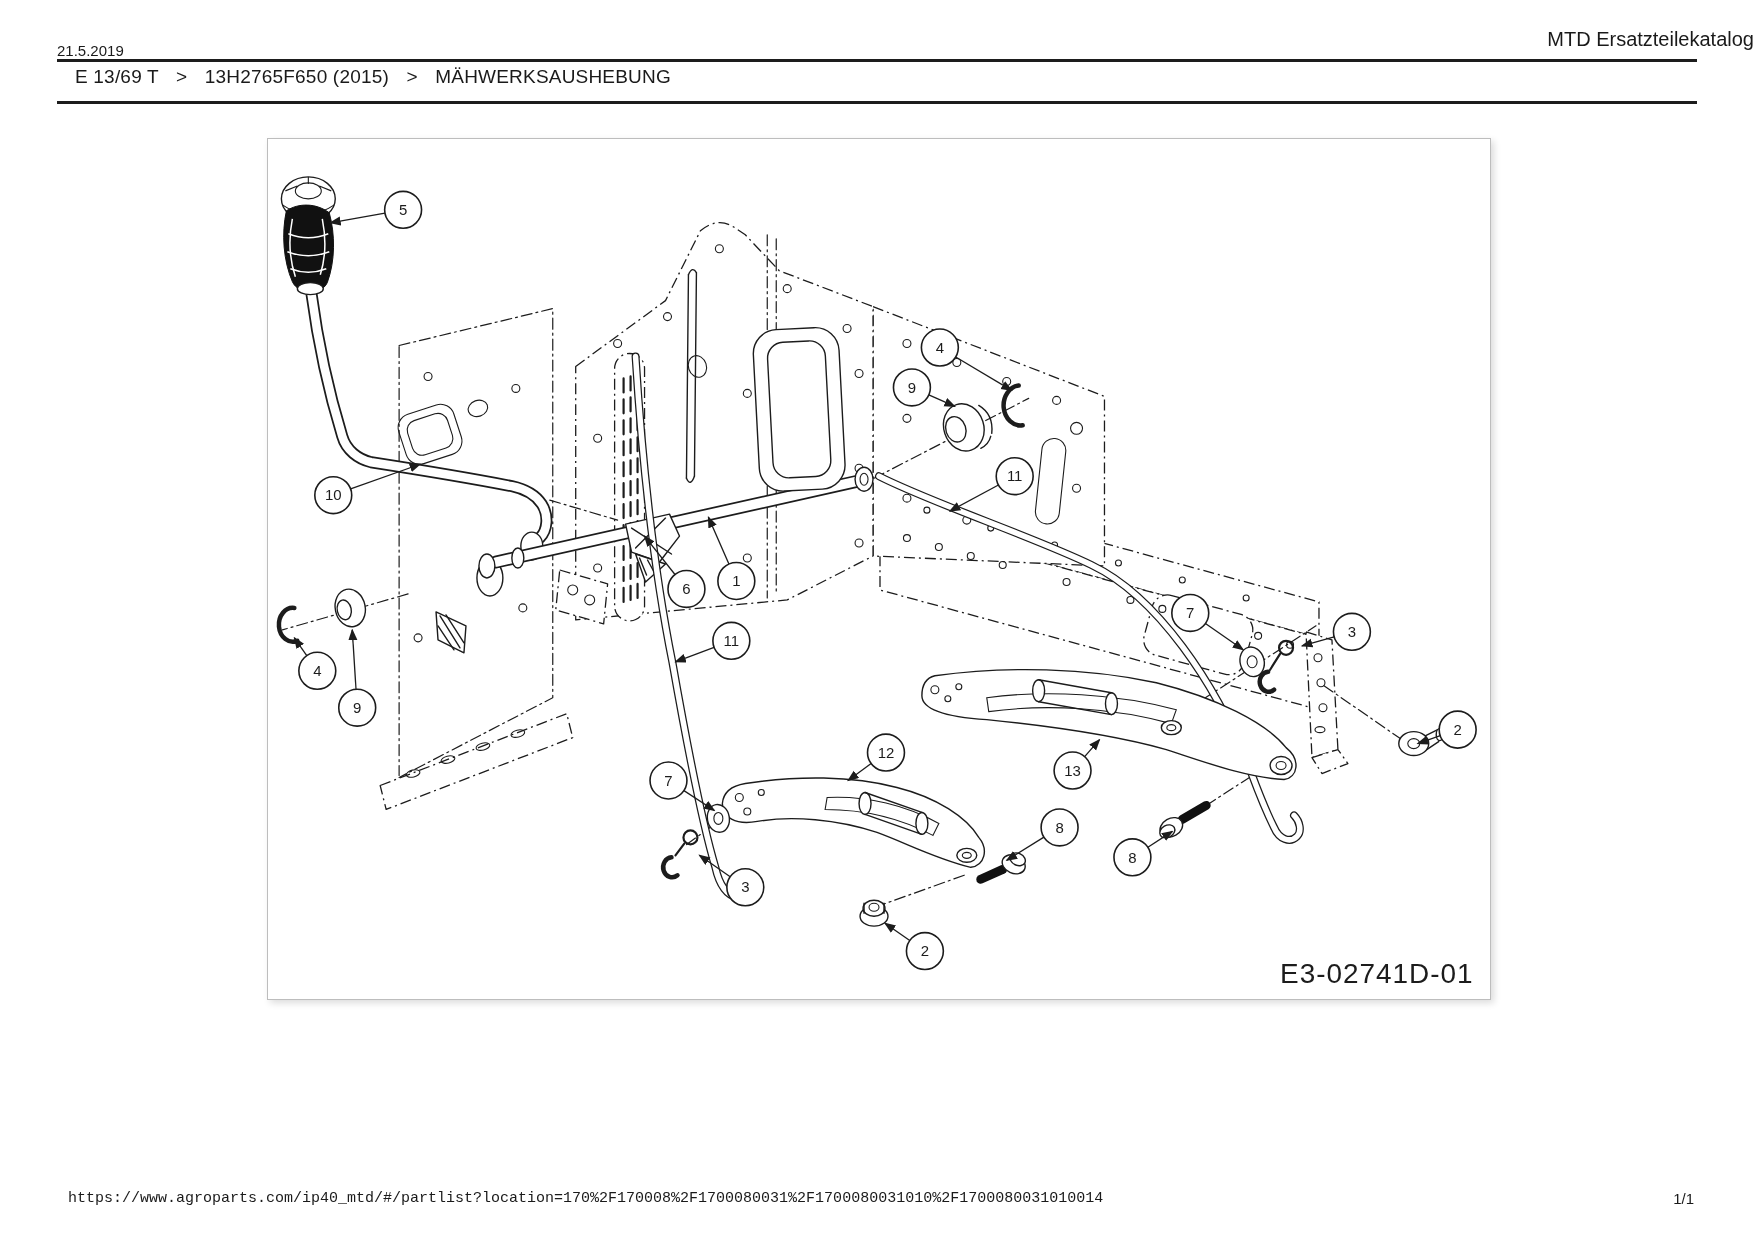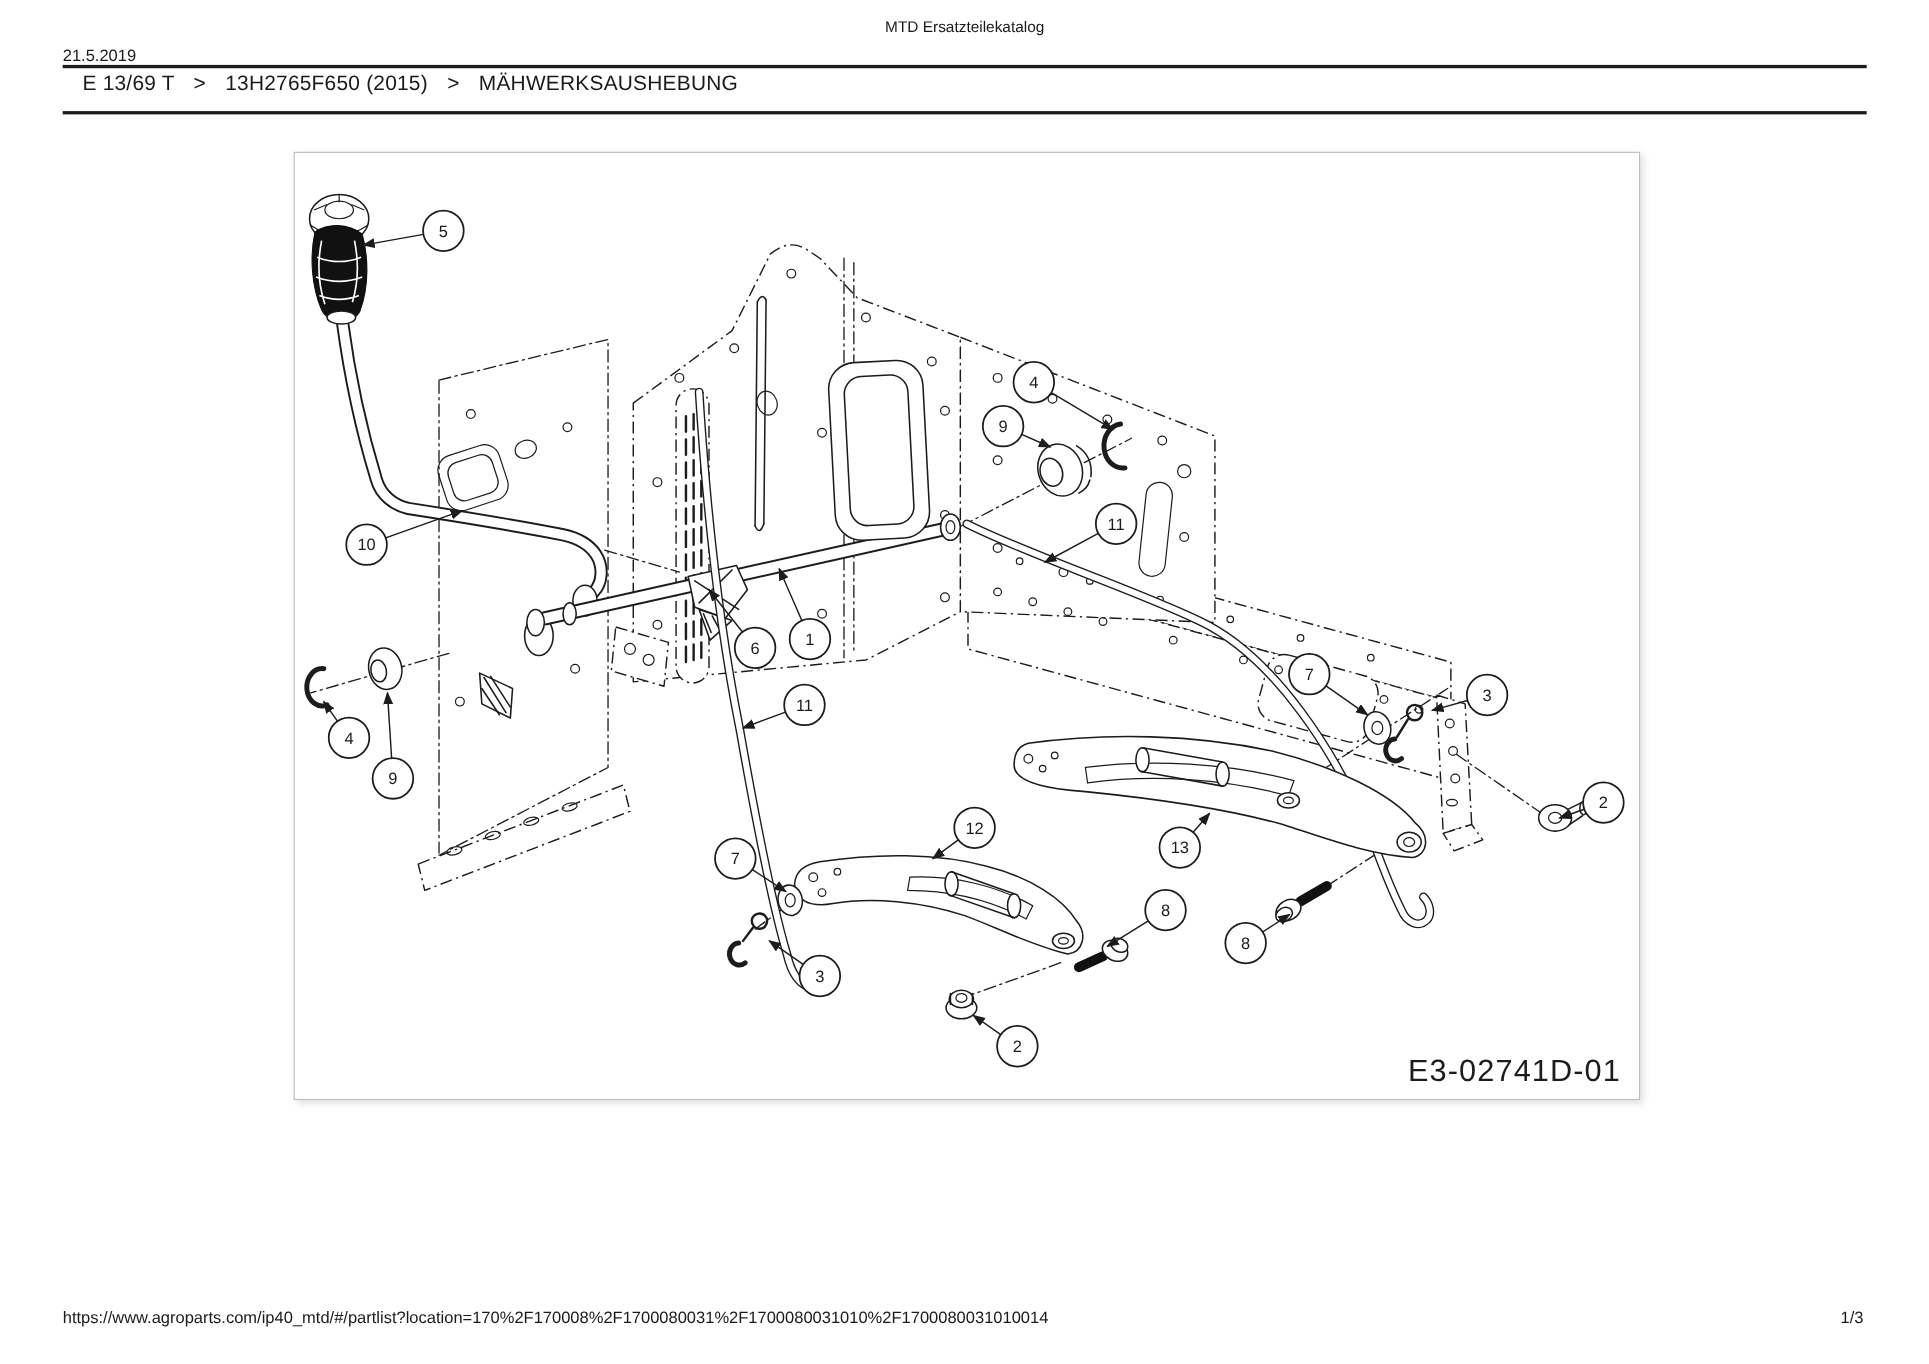"MTD Ersatzteilekatalog" .hdr-title { font-size: 14px -> 20px; text-align: center -> right; top: 16px -> 28px }
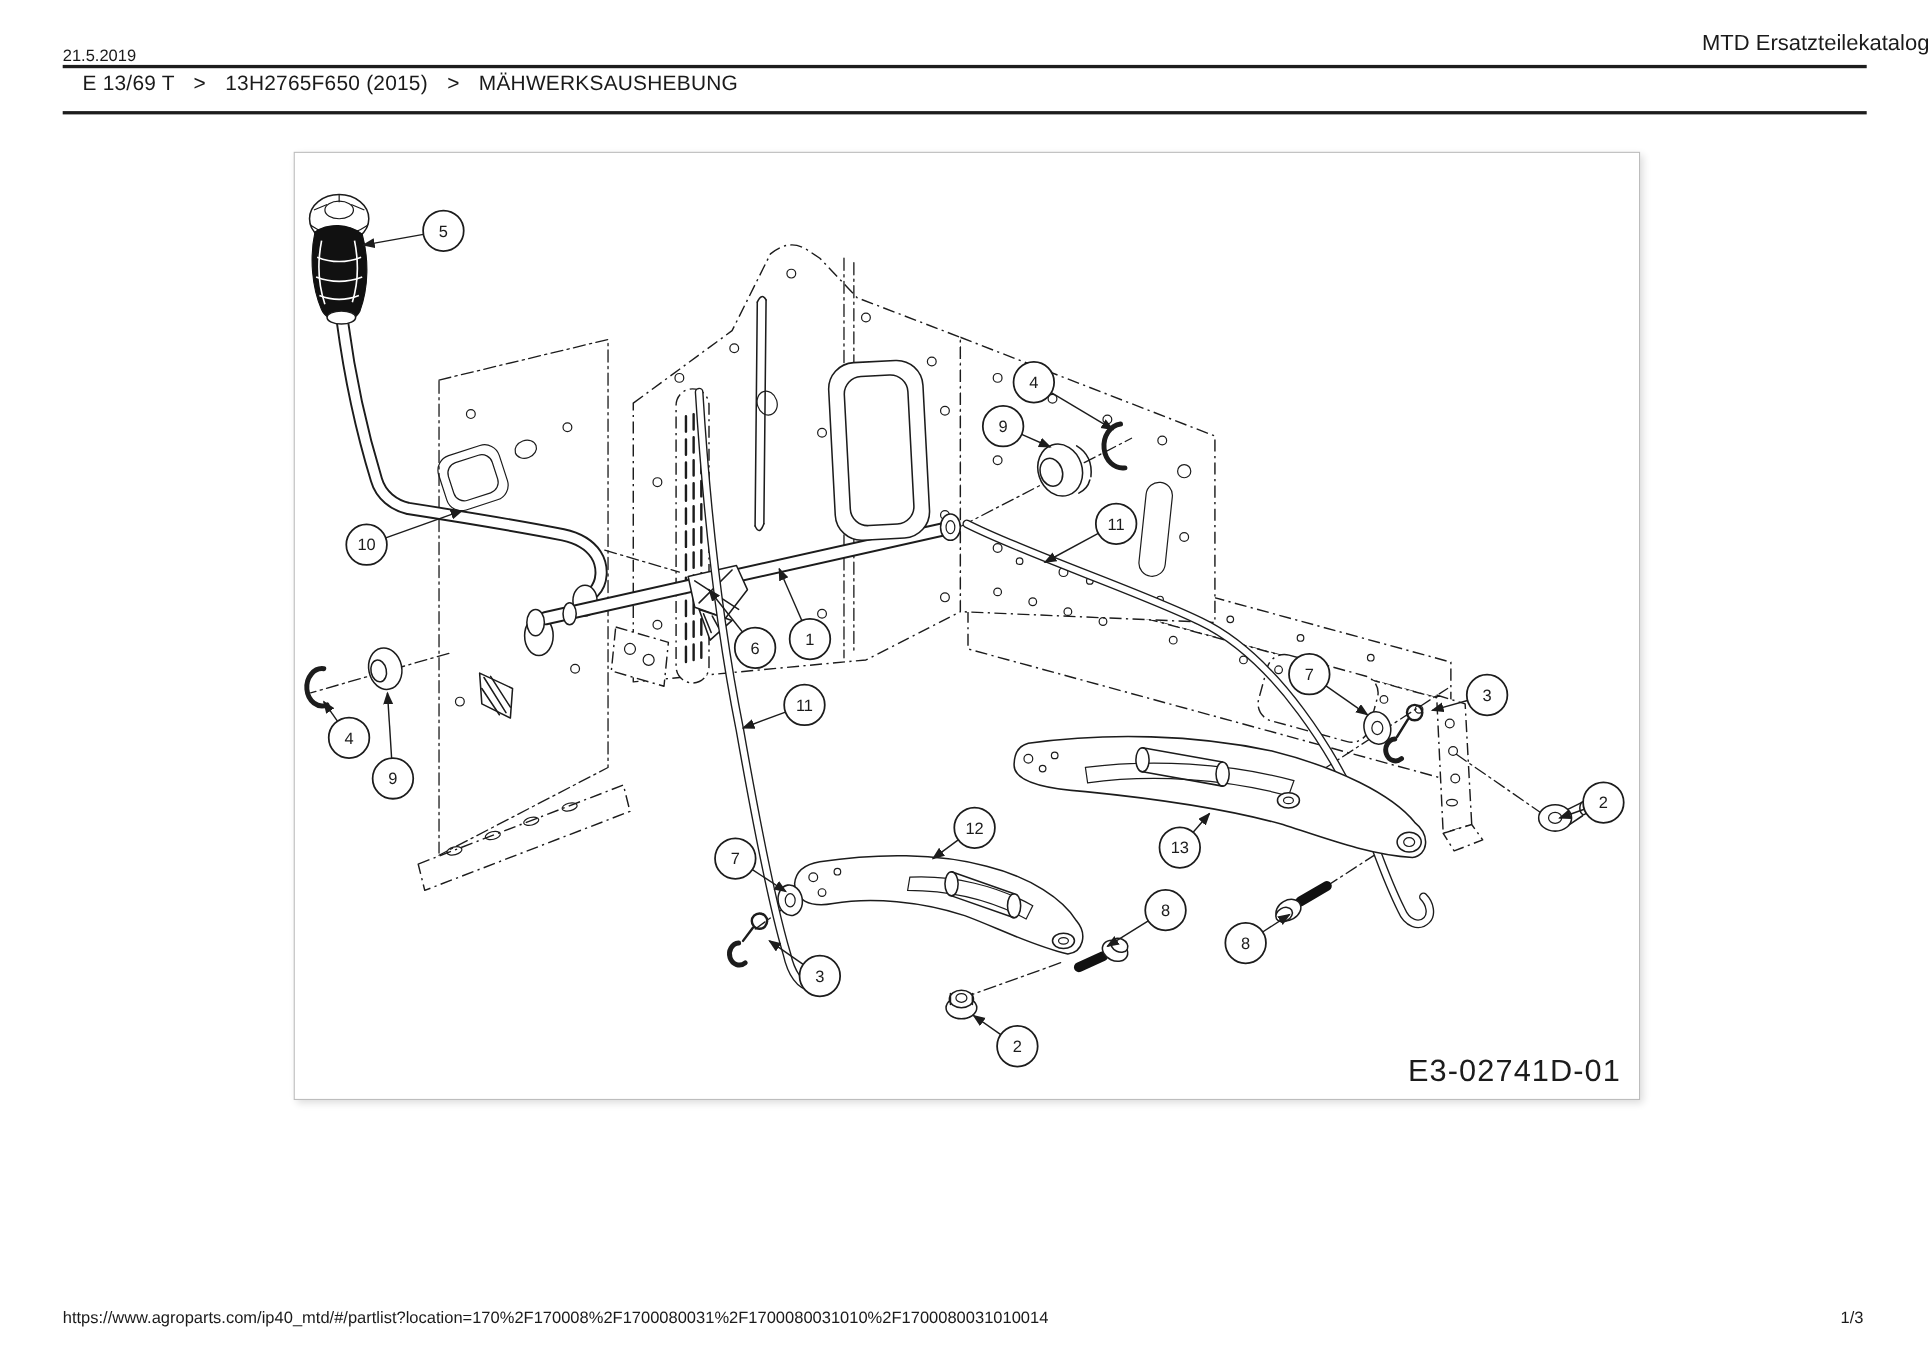"https://www.agroparts.com/ip40_mtd/#/par" .ftr-url { font-family: none -> Liberation Mono, monospace; left: 57px -> 68px }
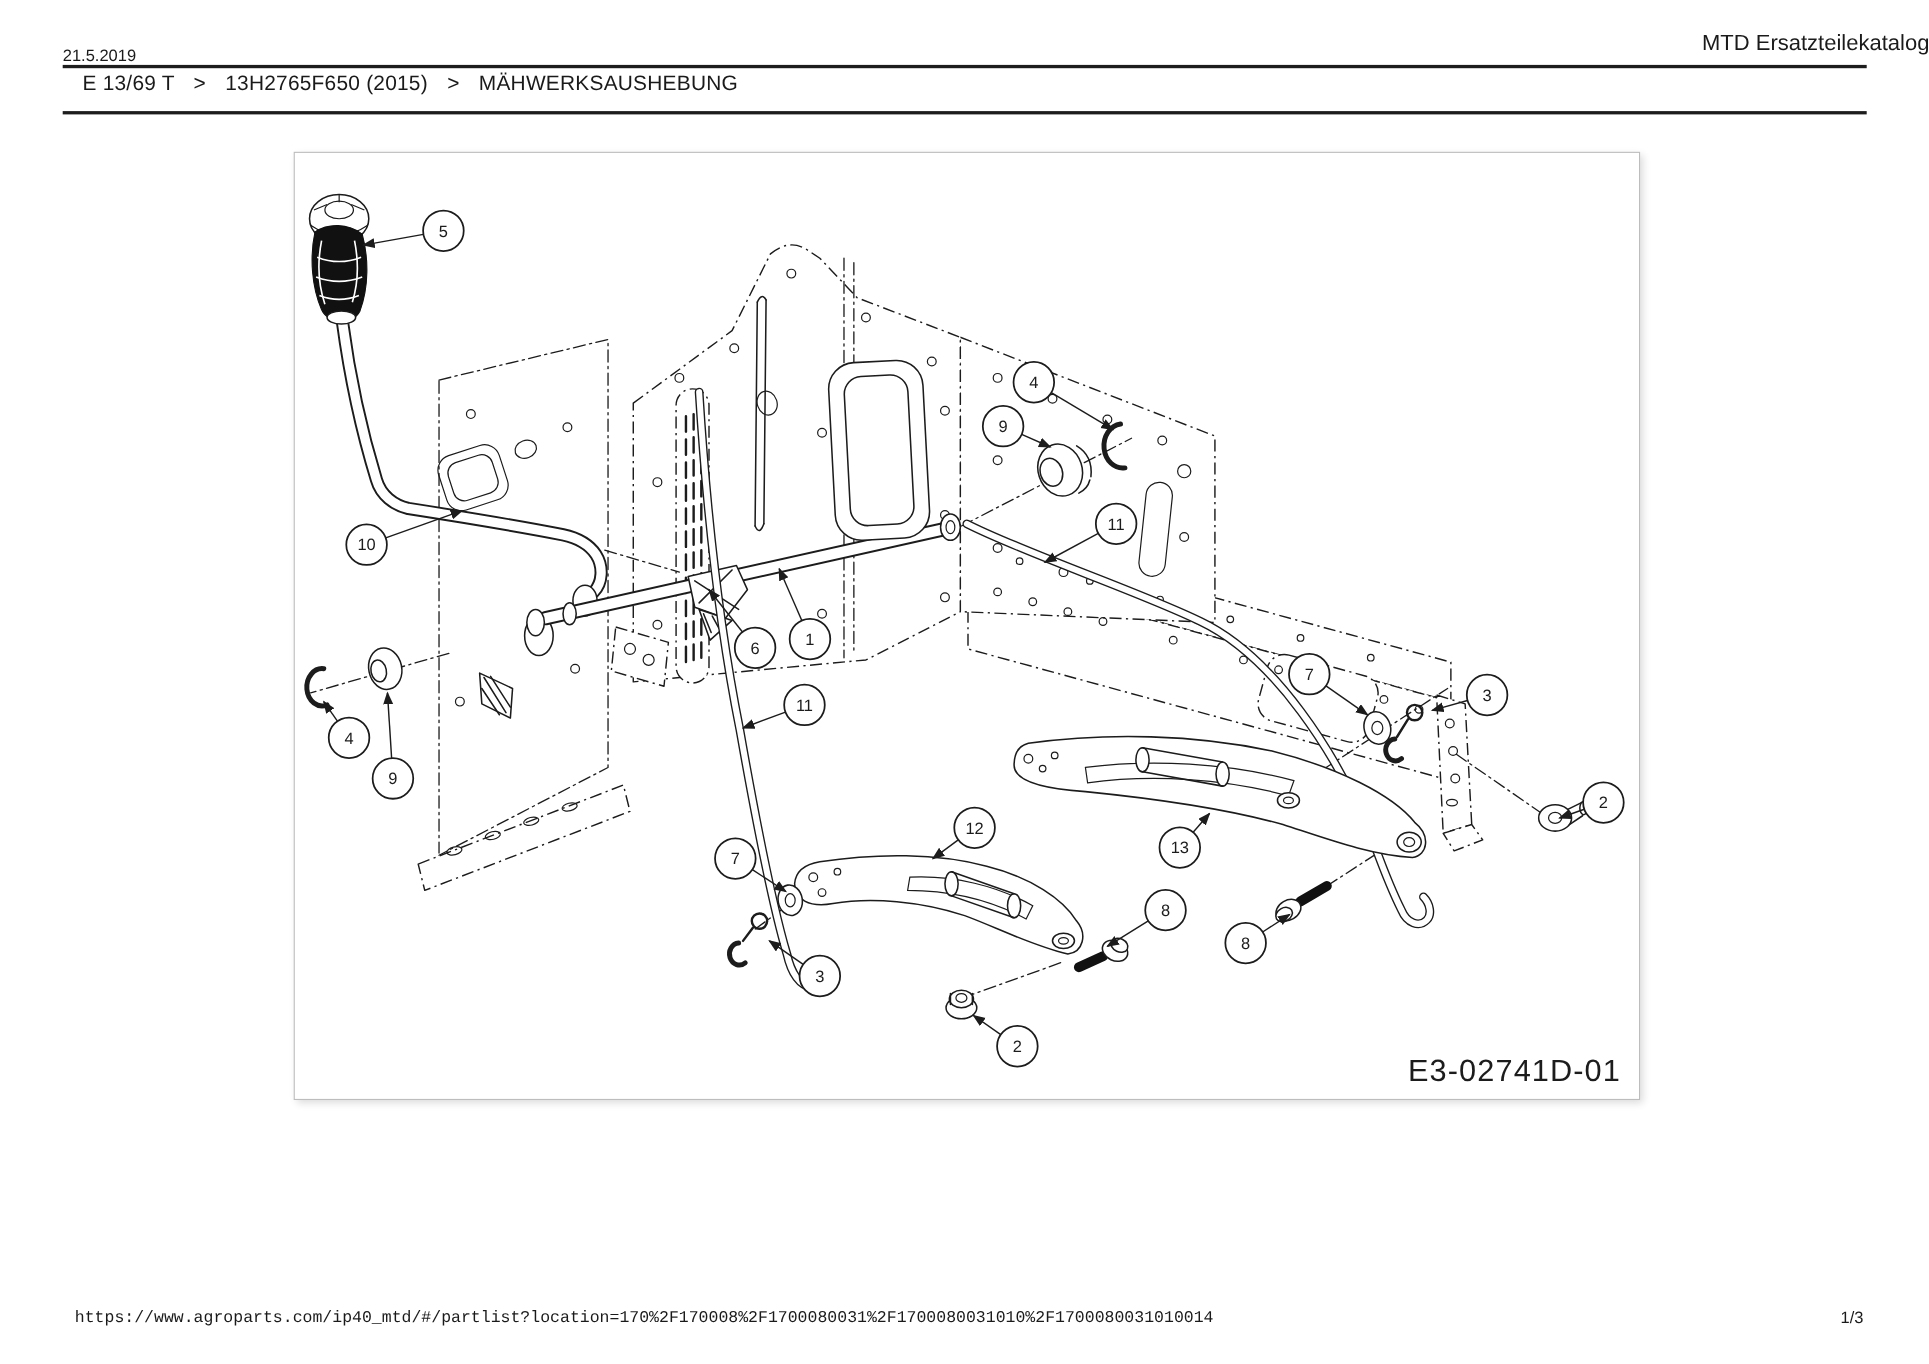"1/3" div.ftr-page { text: 1/3 -> 1/1 }
